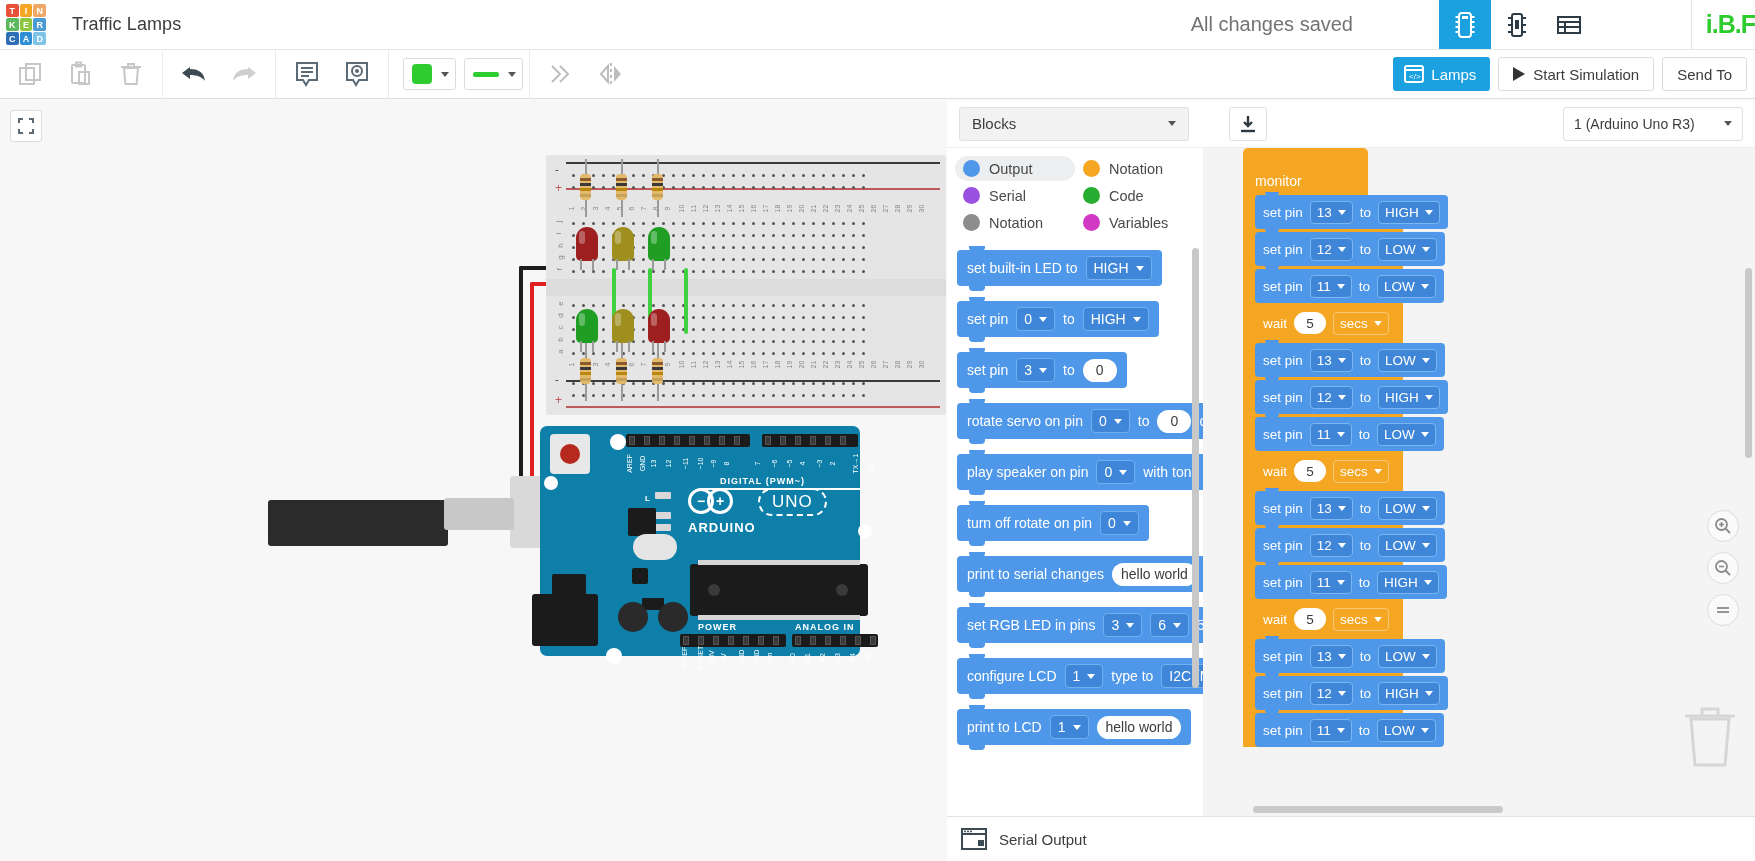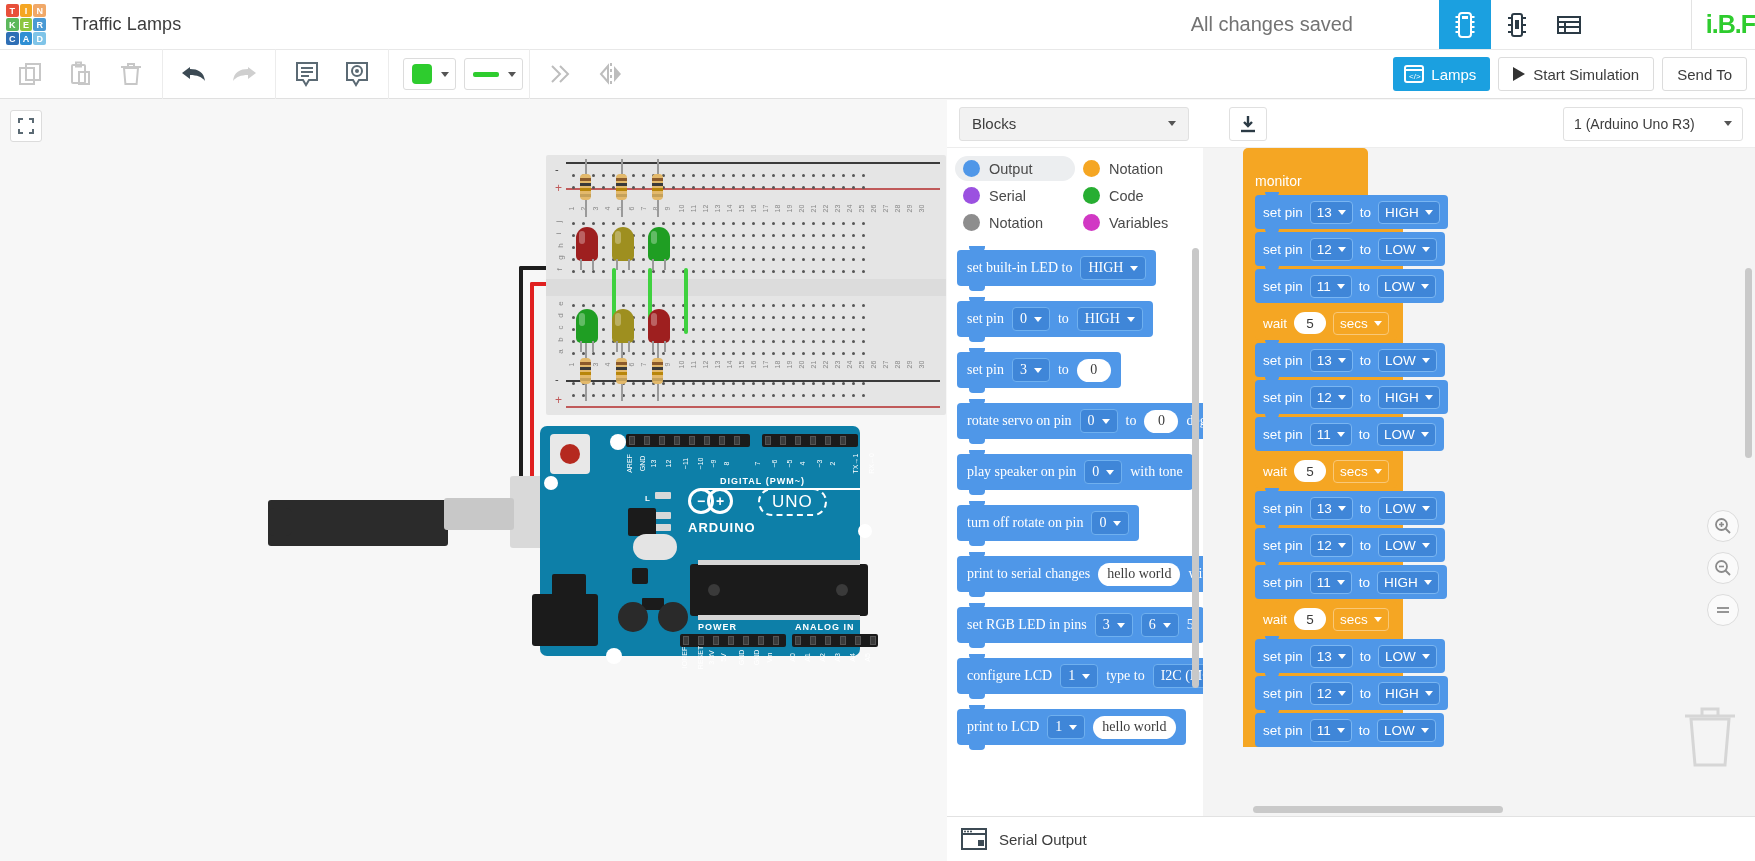"set built-in LED to" .blocklist { font-family: Liberation Serif, serif -> none }
